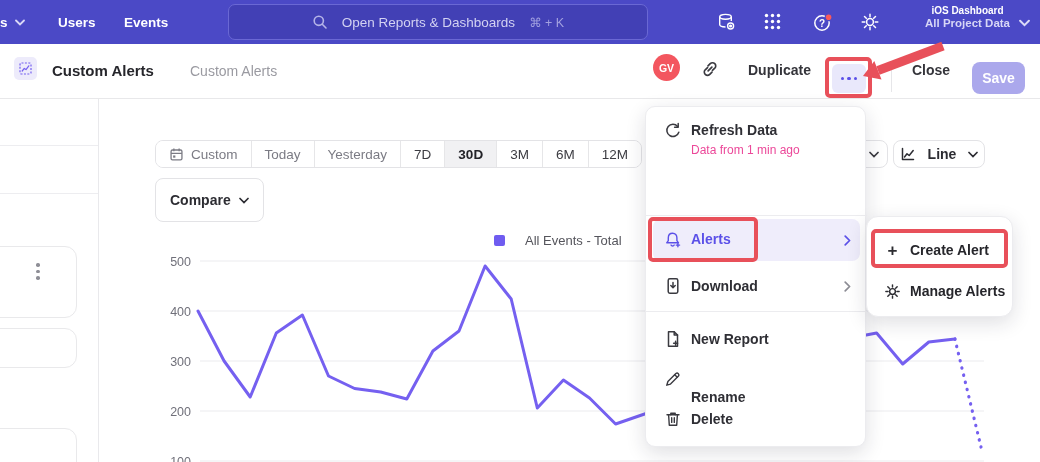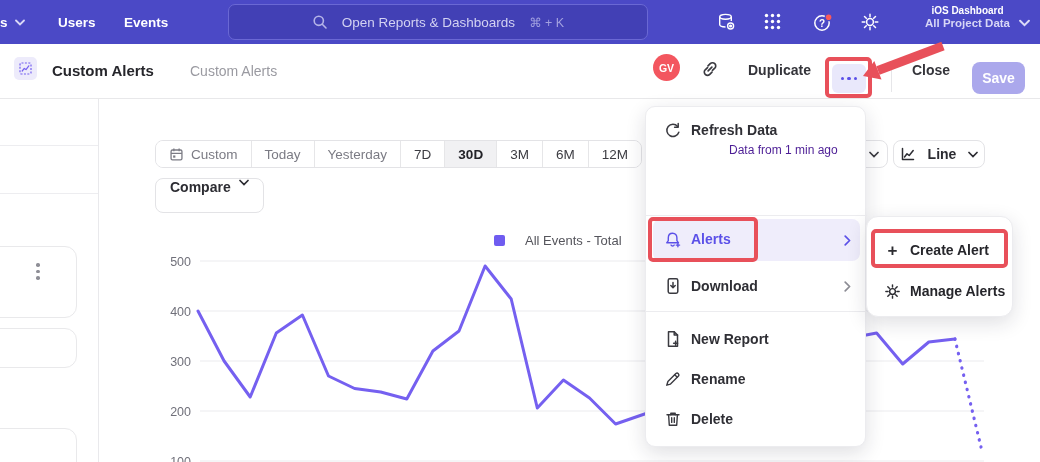"Data from 1 min ago" .m-sub { color: #4c1d95 -> #ec4899; margin-left: 38px -> none }
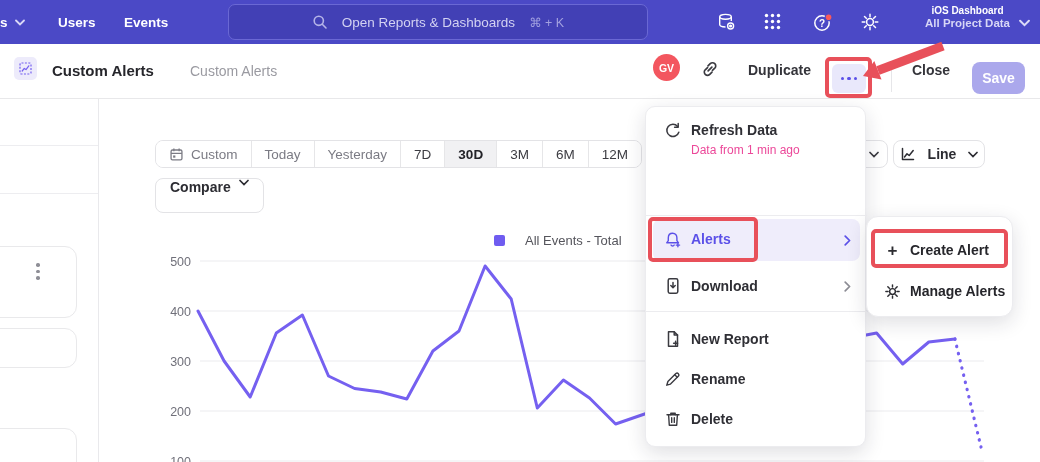"Compare" .compare-btn { align-items: flex-start -> center; height: 35px -> 44px }
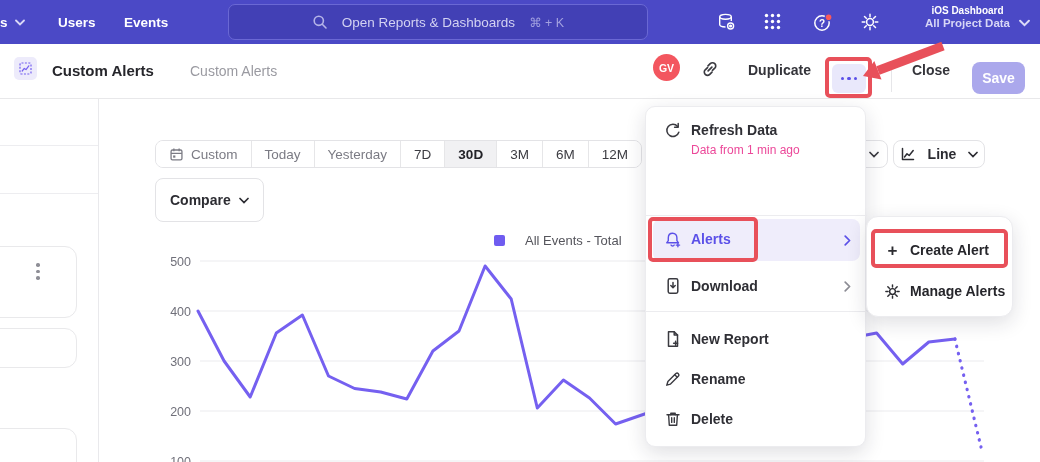"Rename" span.m-label { top: 12px -> 30px }
